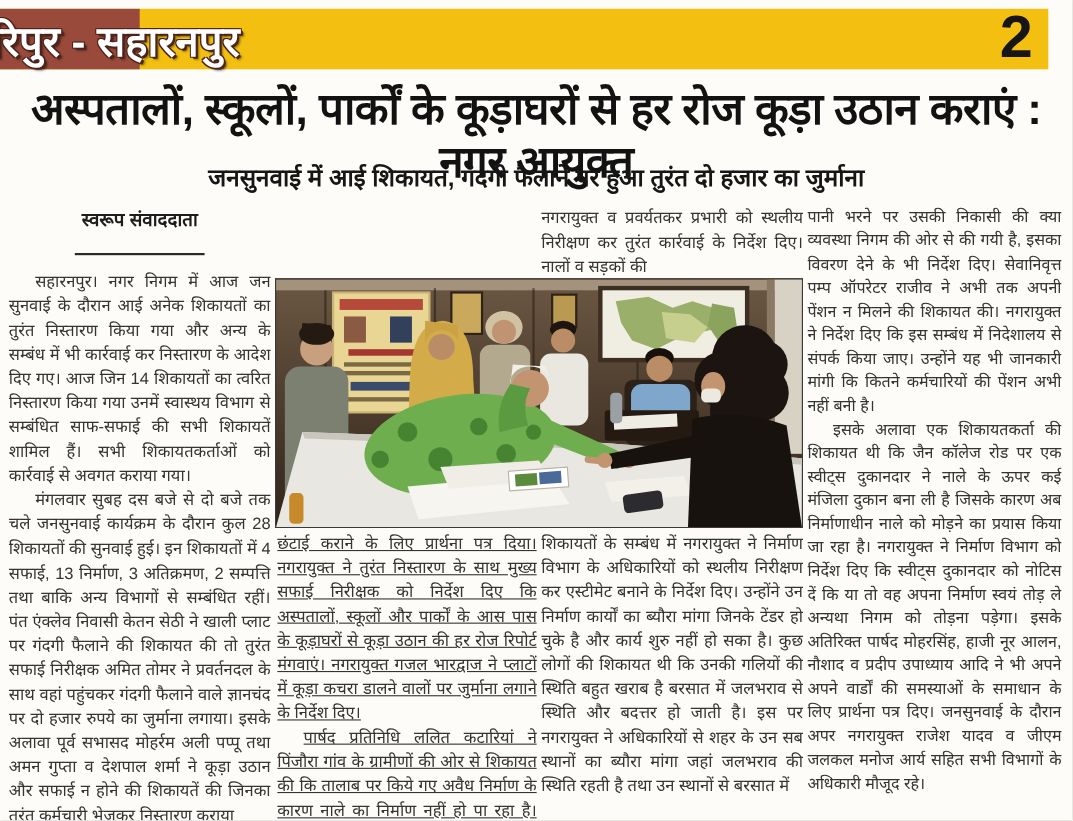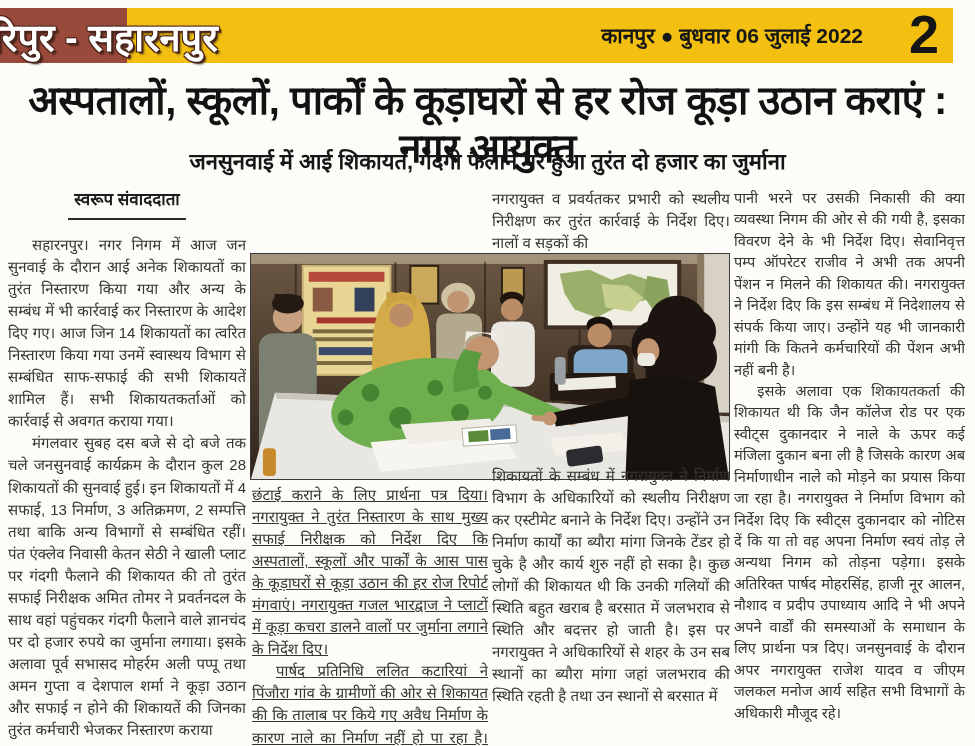"कानपुर ● बुधवार 06 जुलाई" div.edition { html: <div>कानपुर ● बुधवार 06 जुलाई 2022</div> -> none }
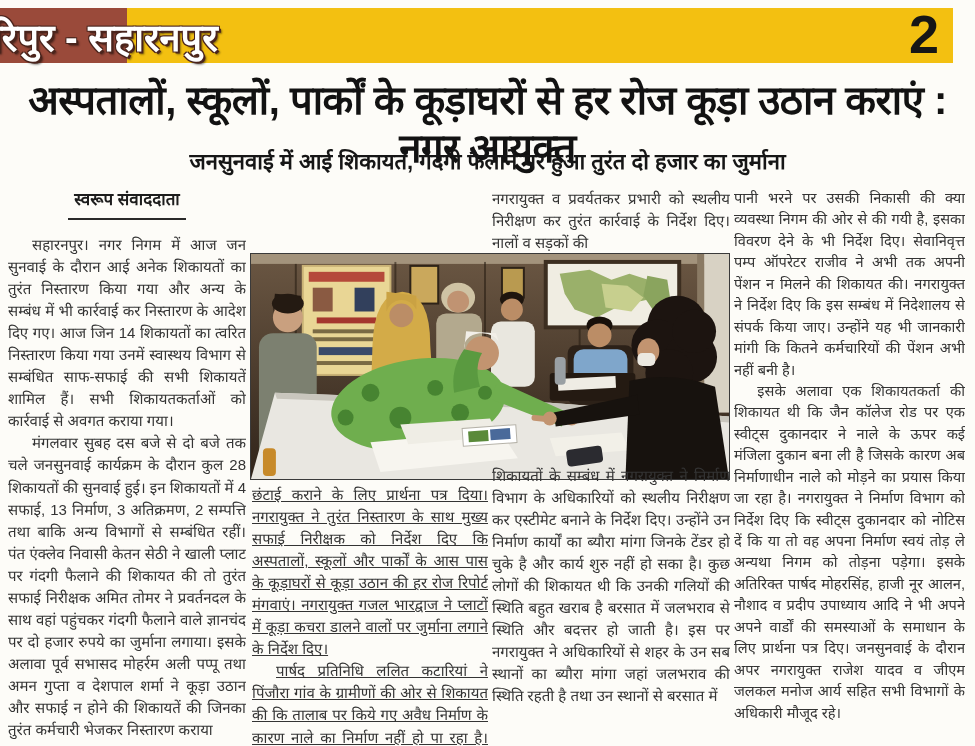"स्वरूप संवाददाता" .byline span { padding: 0 6px 5px 6px -> 0 6px 17px 6px }
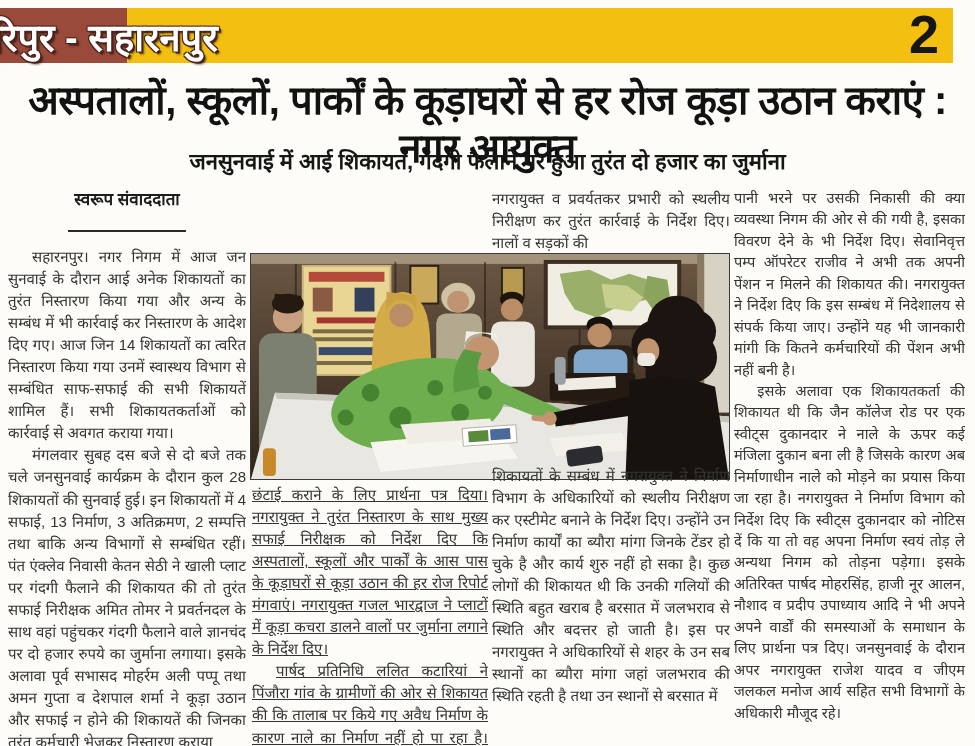"शिकायतों के सम्बंध में नगरायुक्त" .col3bot { top: 465px -> 484px }
